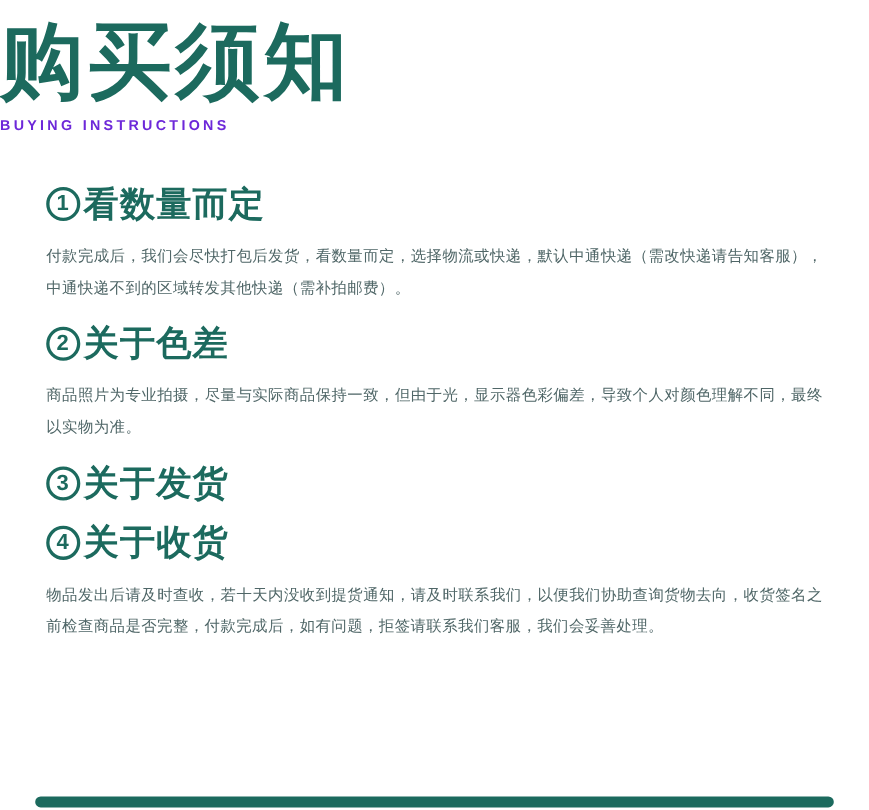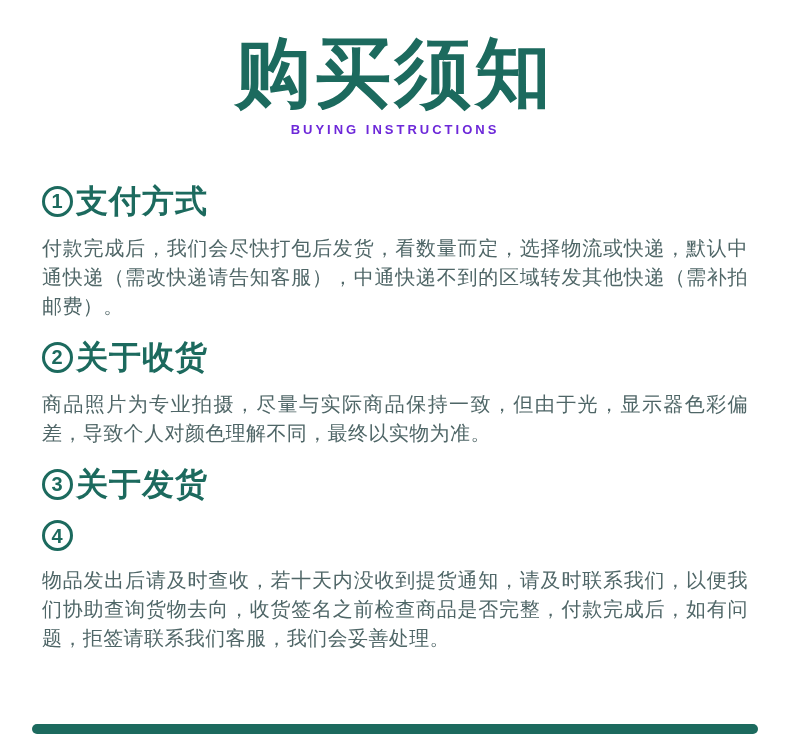"购买须知" .header { padding-top: 30px -> 14px; text-align: center -> left }
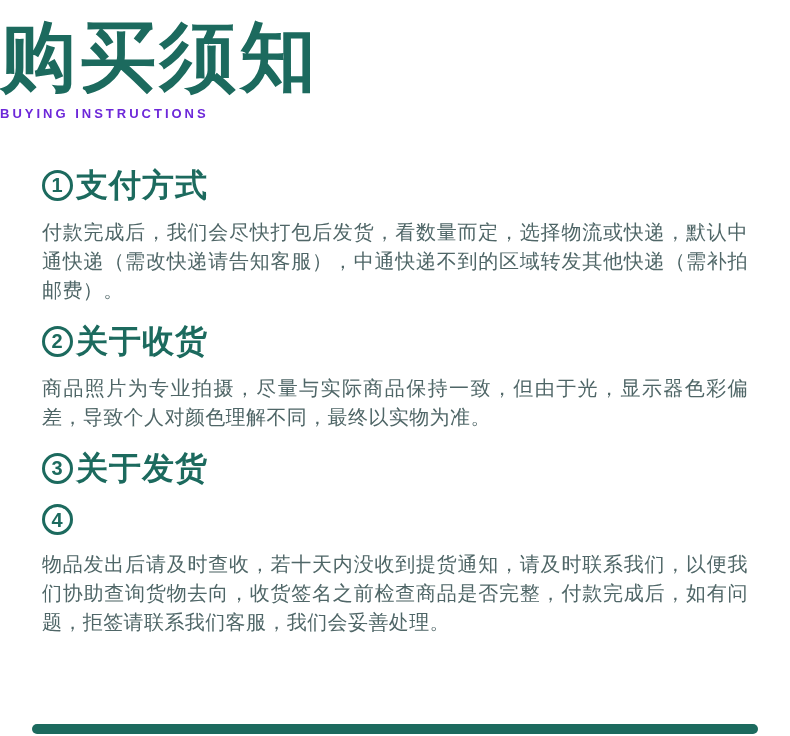"支付方式" span { text: 支付方式 -> 看数量而定 }
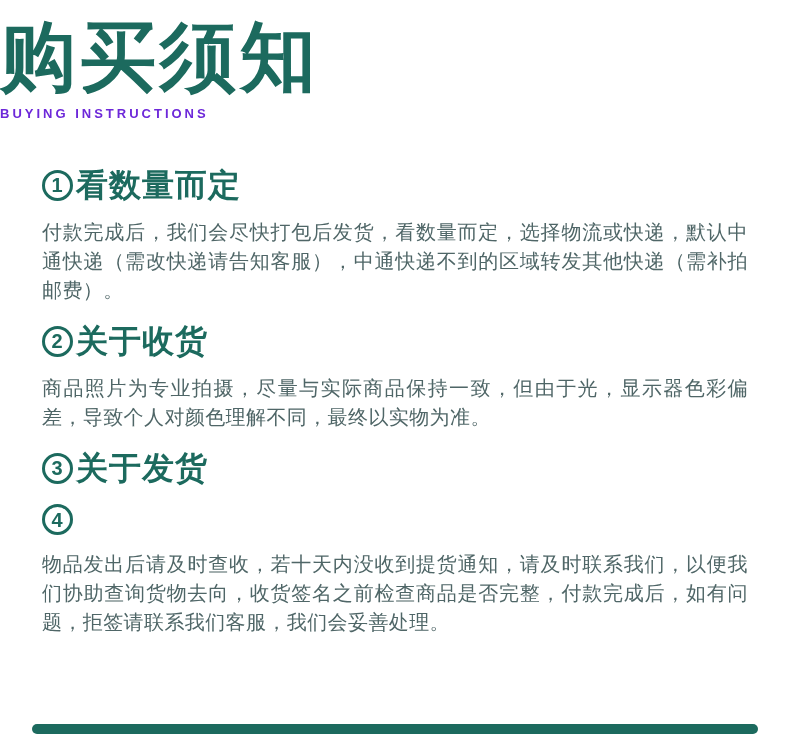"付款完成后，我们会尽快打包后发货，看数量而定，选择物流或快递，默认中通快递（需改" .sec-body { font-size: 20px -> 14px }
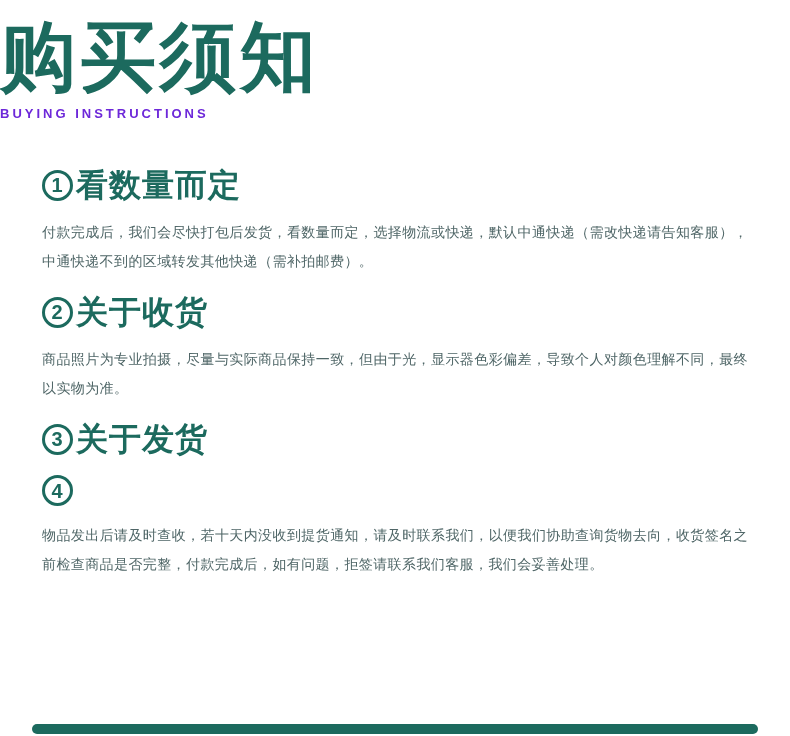"关于收货" span { text: 收货 -> 色差 }
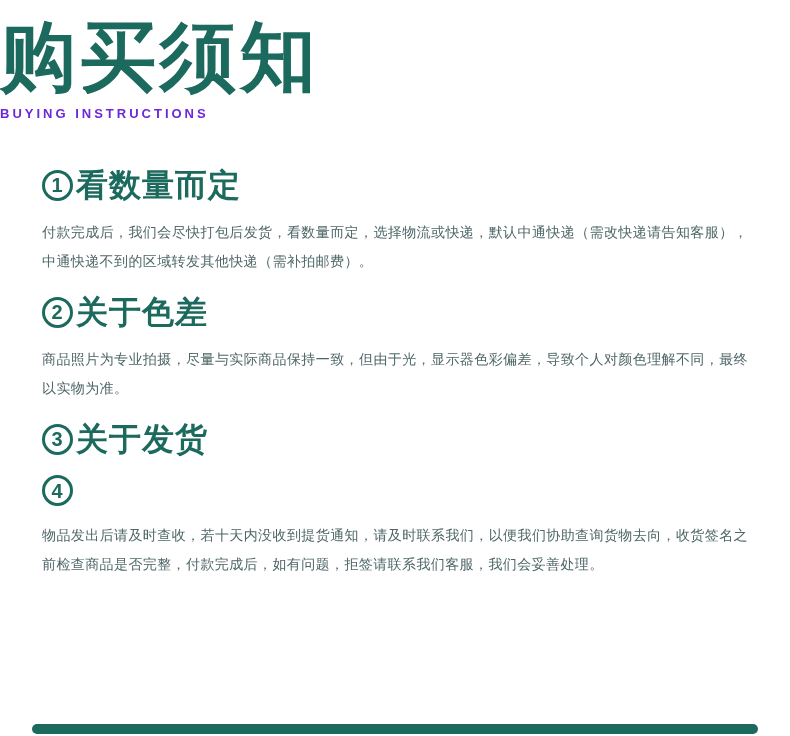"关于收货" span { html: none -> <span>关于收货</span> }
